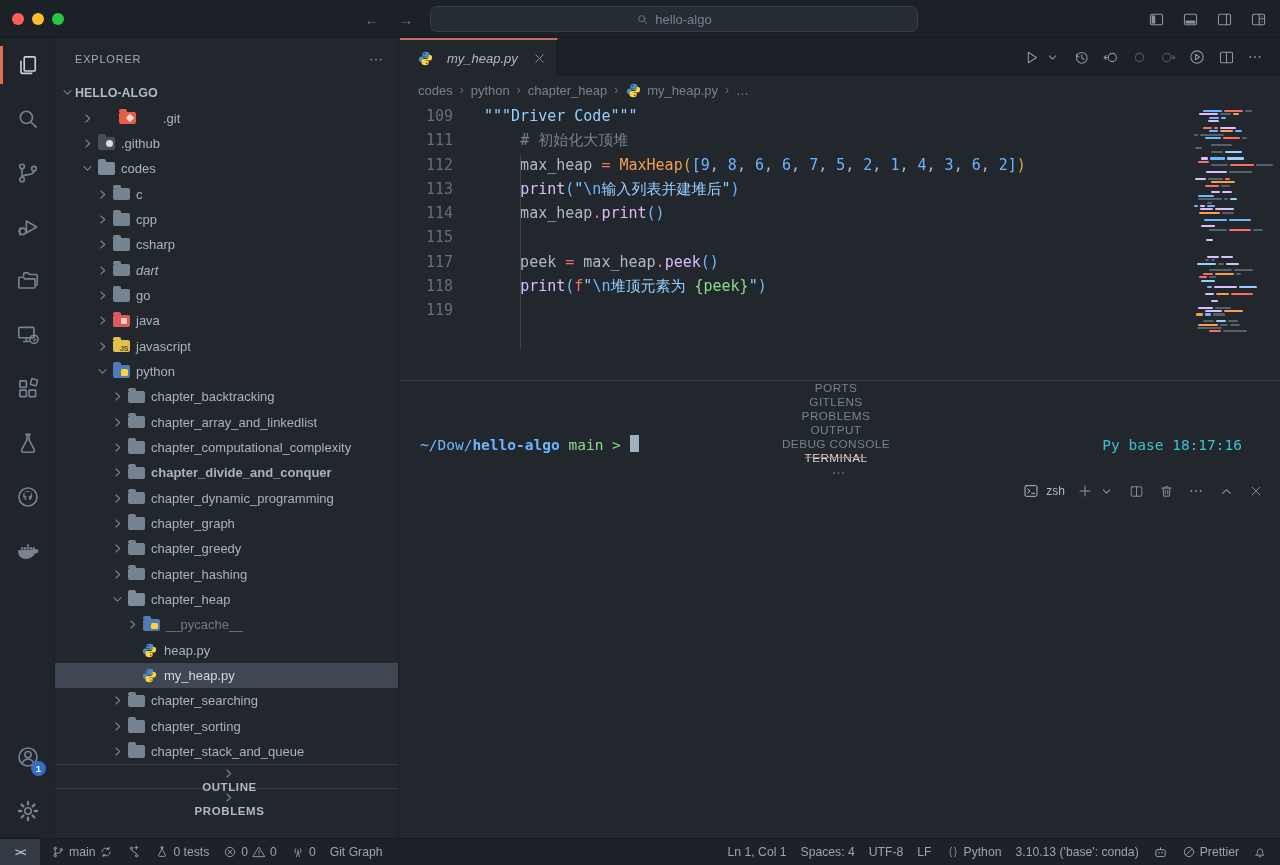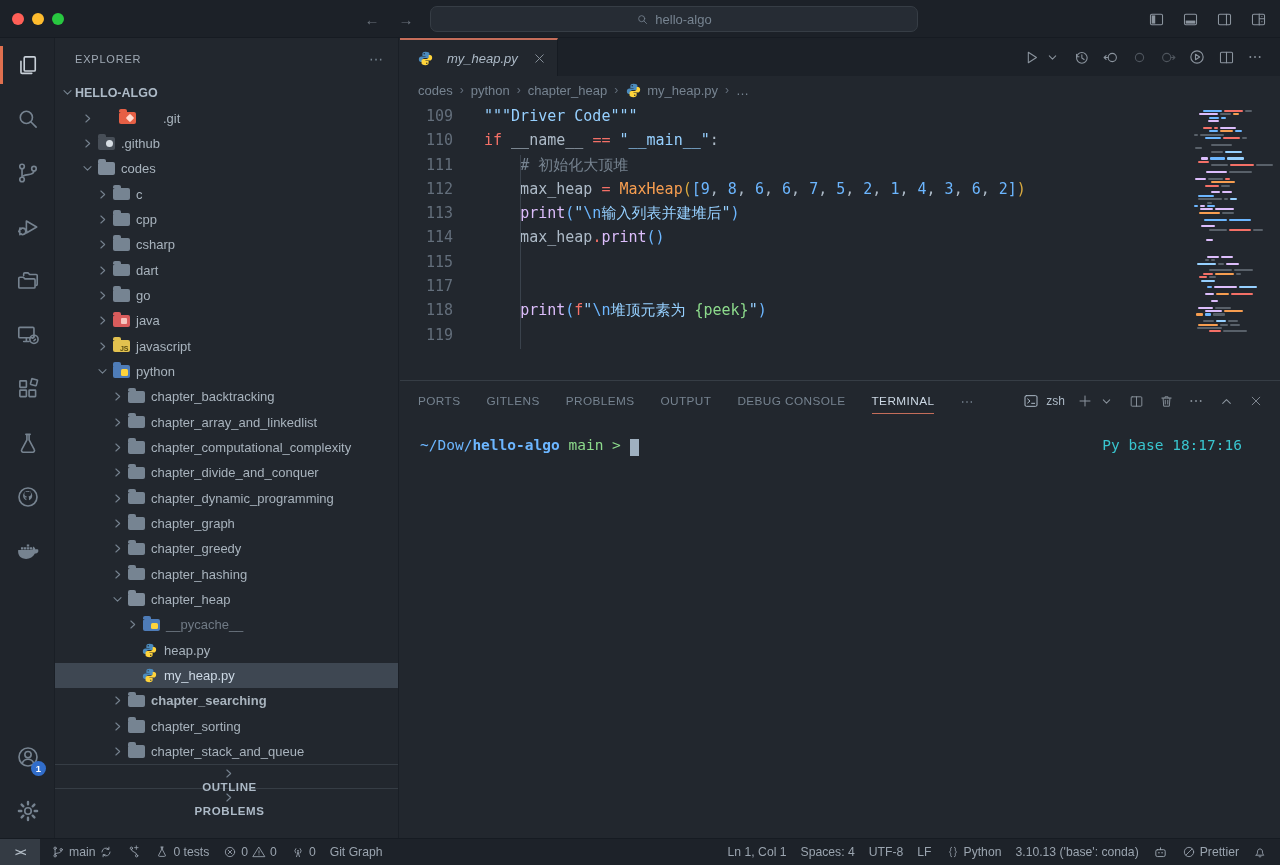"110" div.codeline { html: <div> <span>110</span> <span><span>if</span><span> __name__ </span><span>==</span><span> </span><span>"__main__"</span><span>:</span></span> </div> -> none }
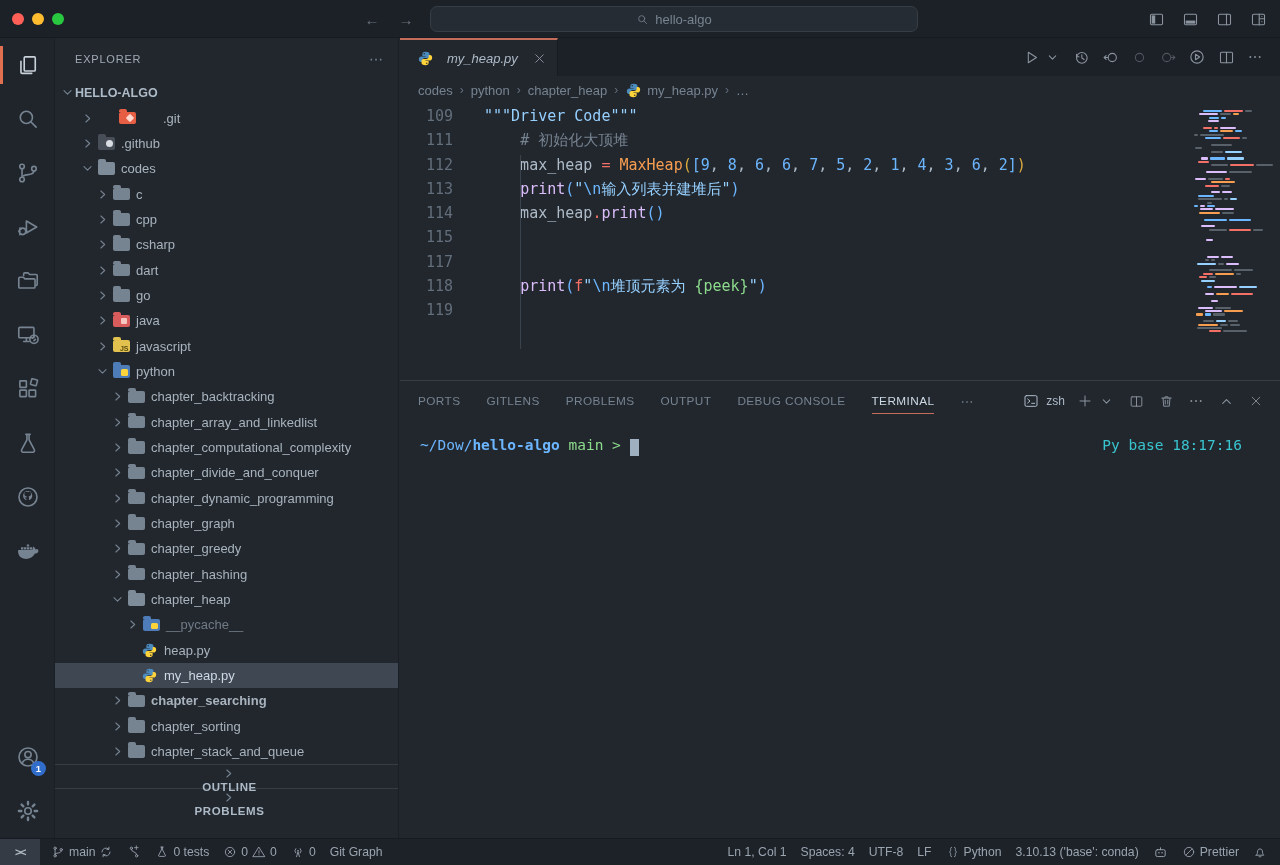"dart" div.trow { font-style: none -> italic }
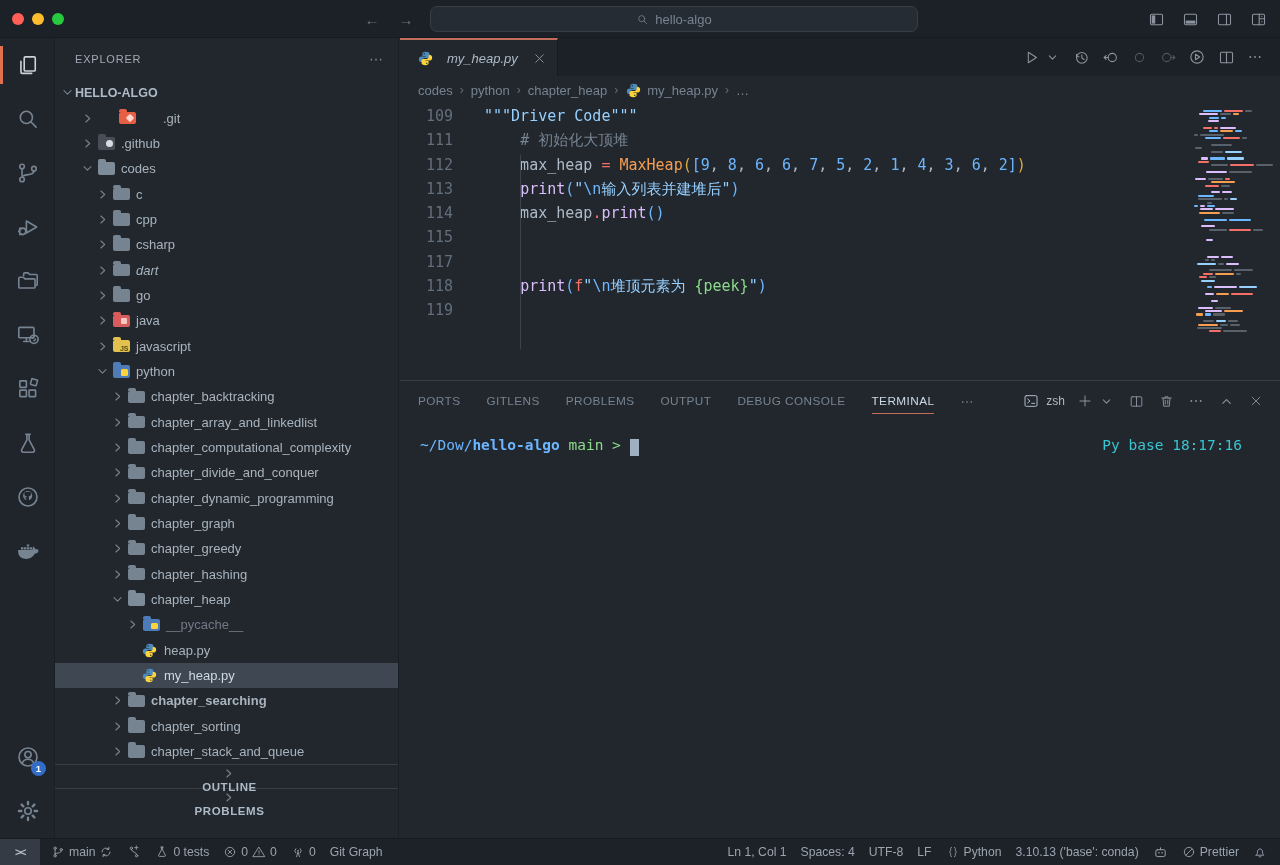"peek = max_heap.peek()" span.ctext { html: none -> <span><span> peek </span><span>=</span><span> max_heap</span><span>.</span><span>peek</span><span>()</span></span> }
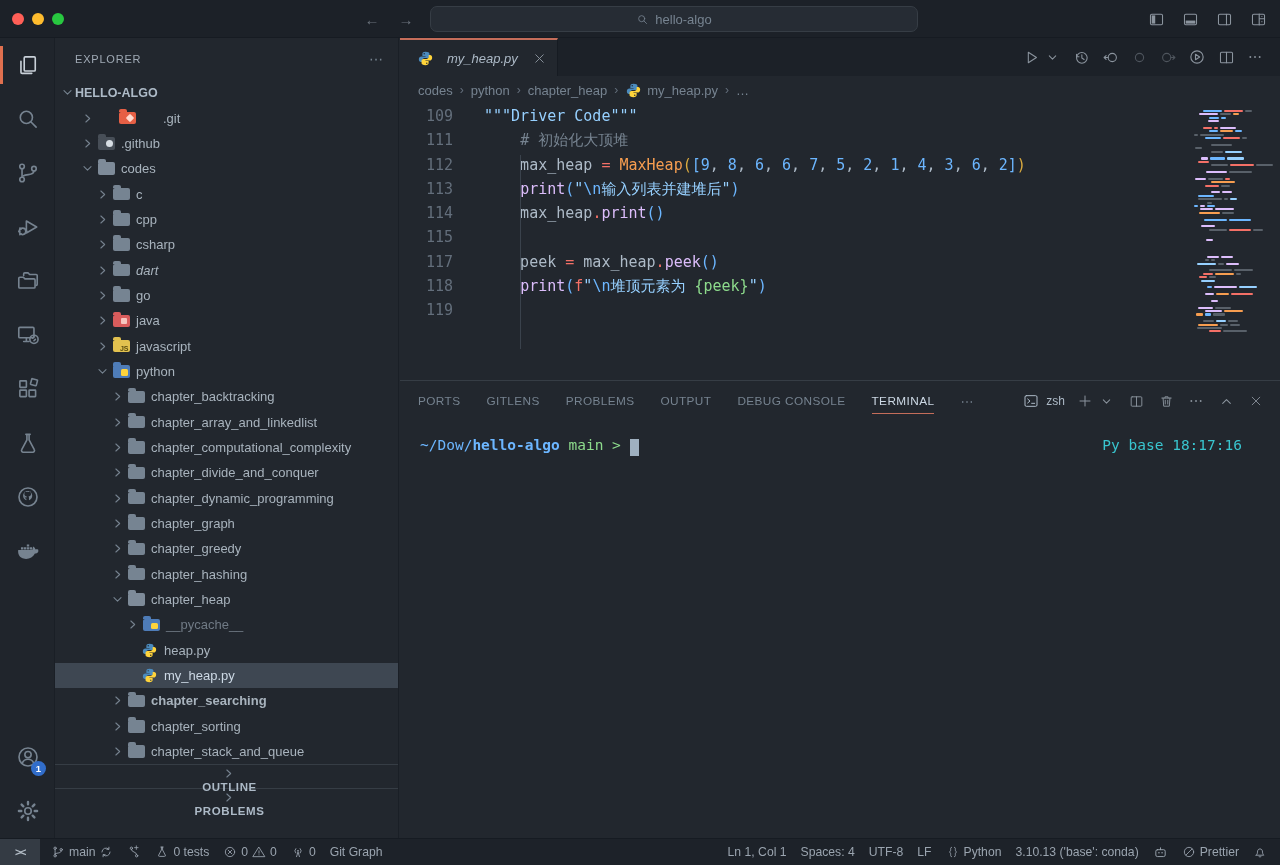"PORTS" .panel-tabs { flex-direction: none -> column }
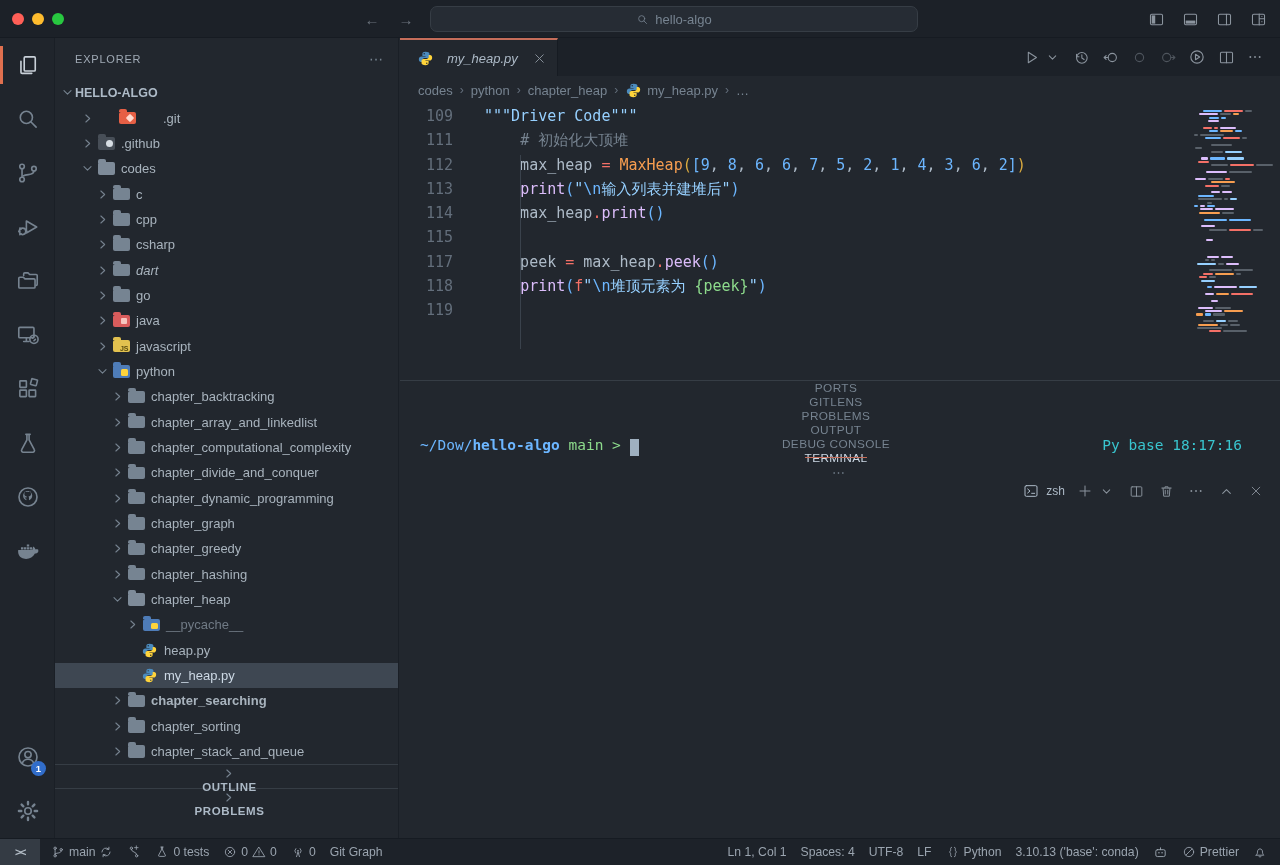"~/Dow/" .termline { align-items: flex-end -> flex-start }
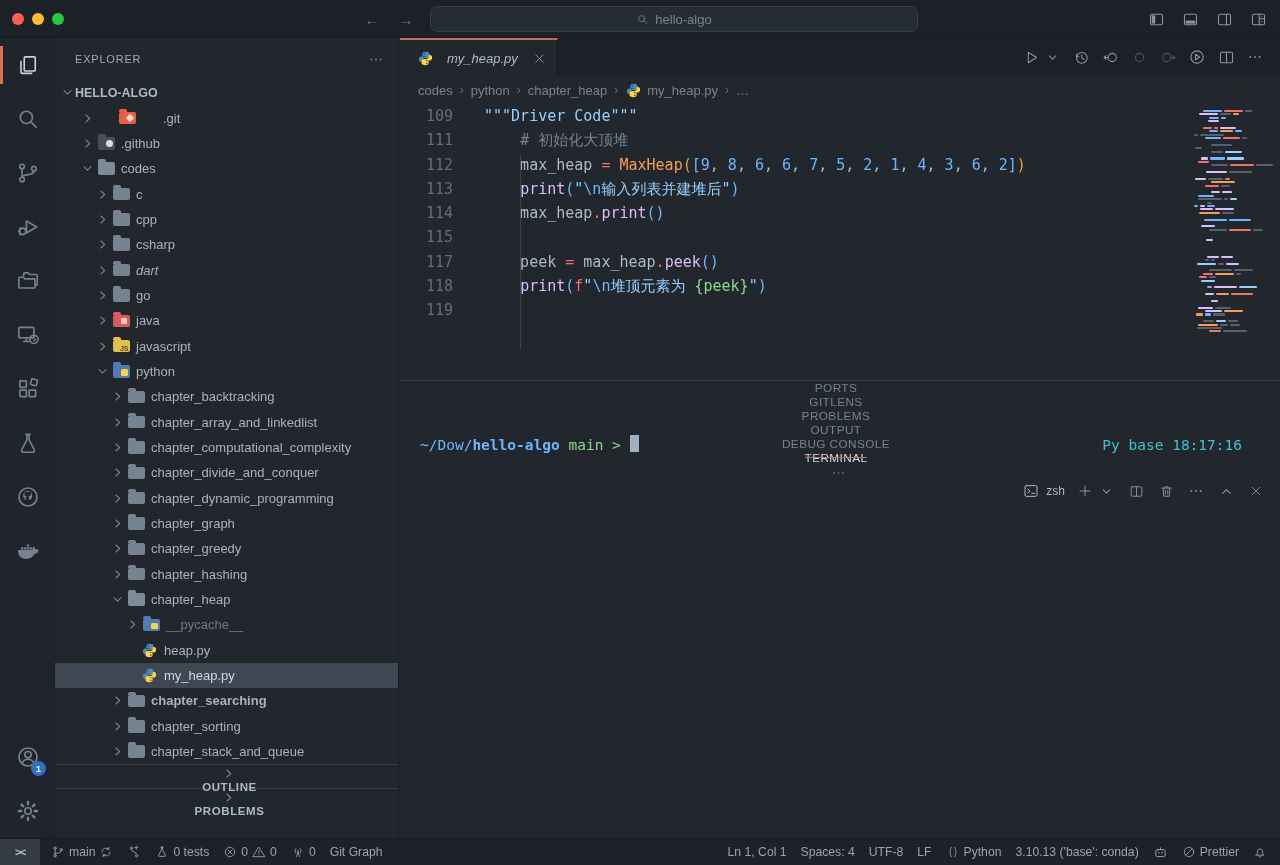"chapter_divide_and_conquer" div.trow { font-weight: none -> bold }
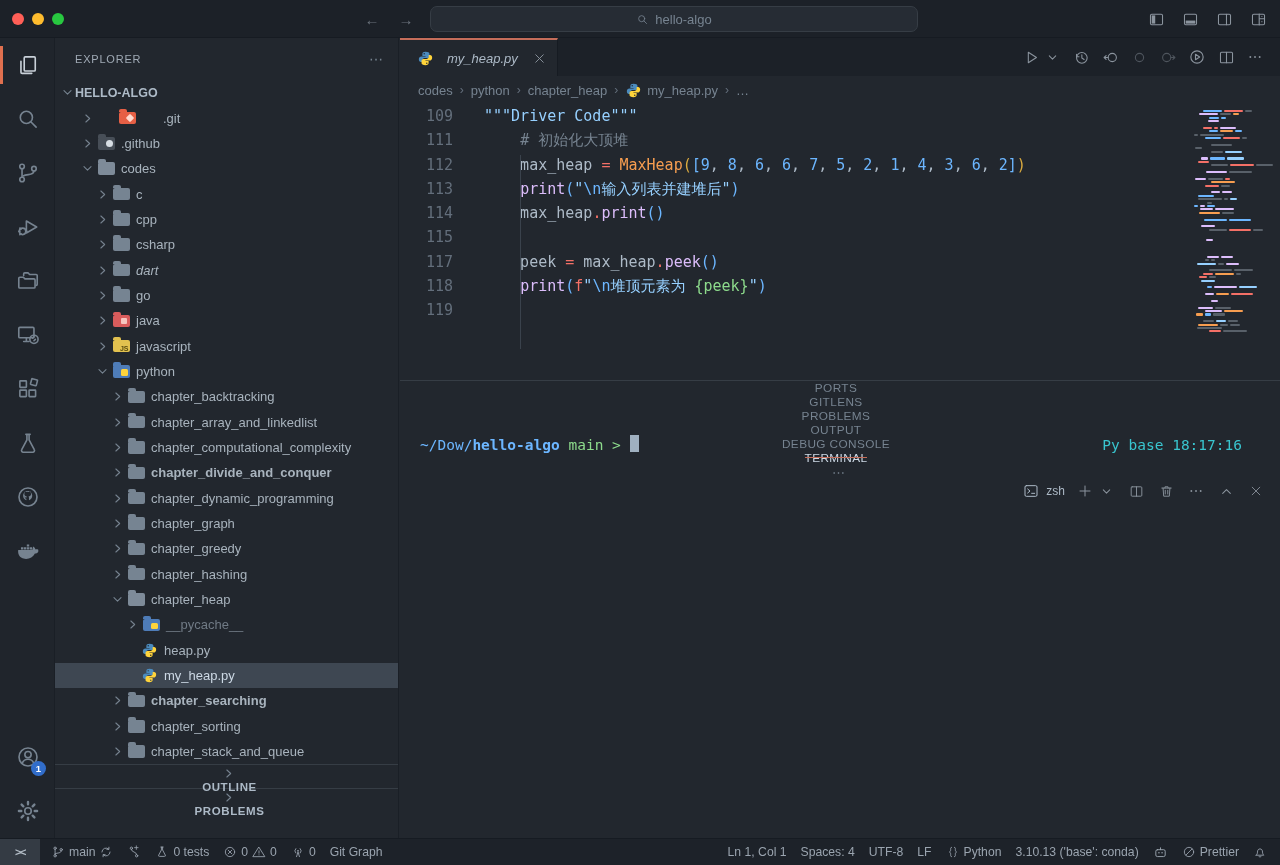"chapter_searching" div.trow { font-weight: bold -> none }
